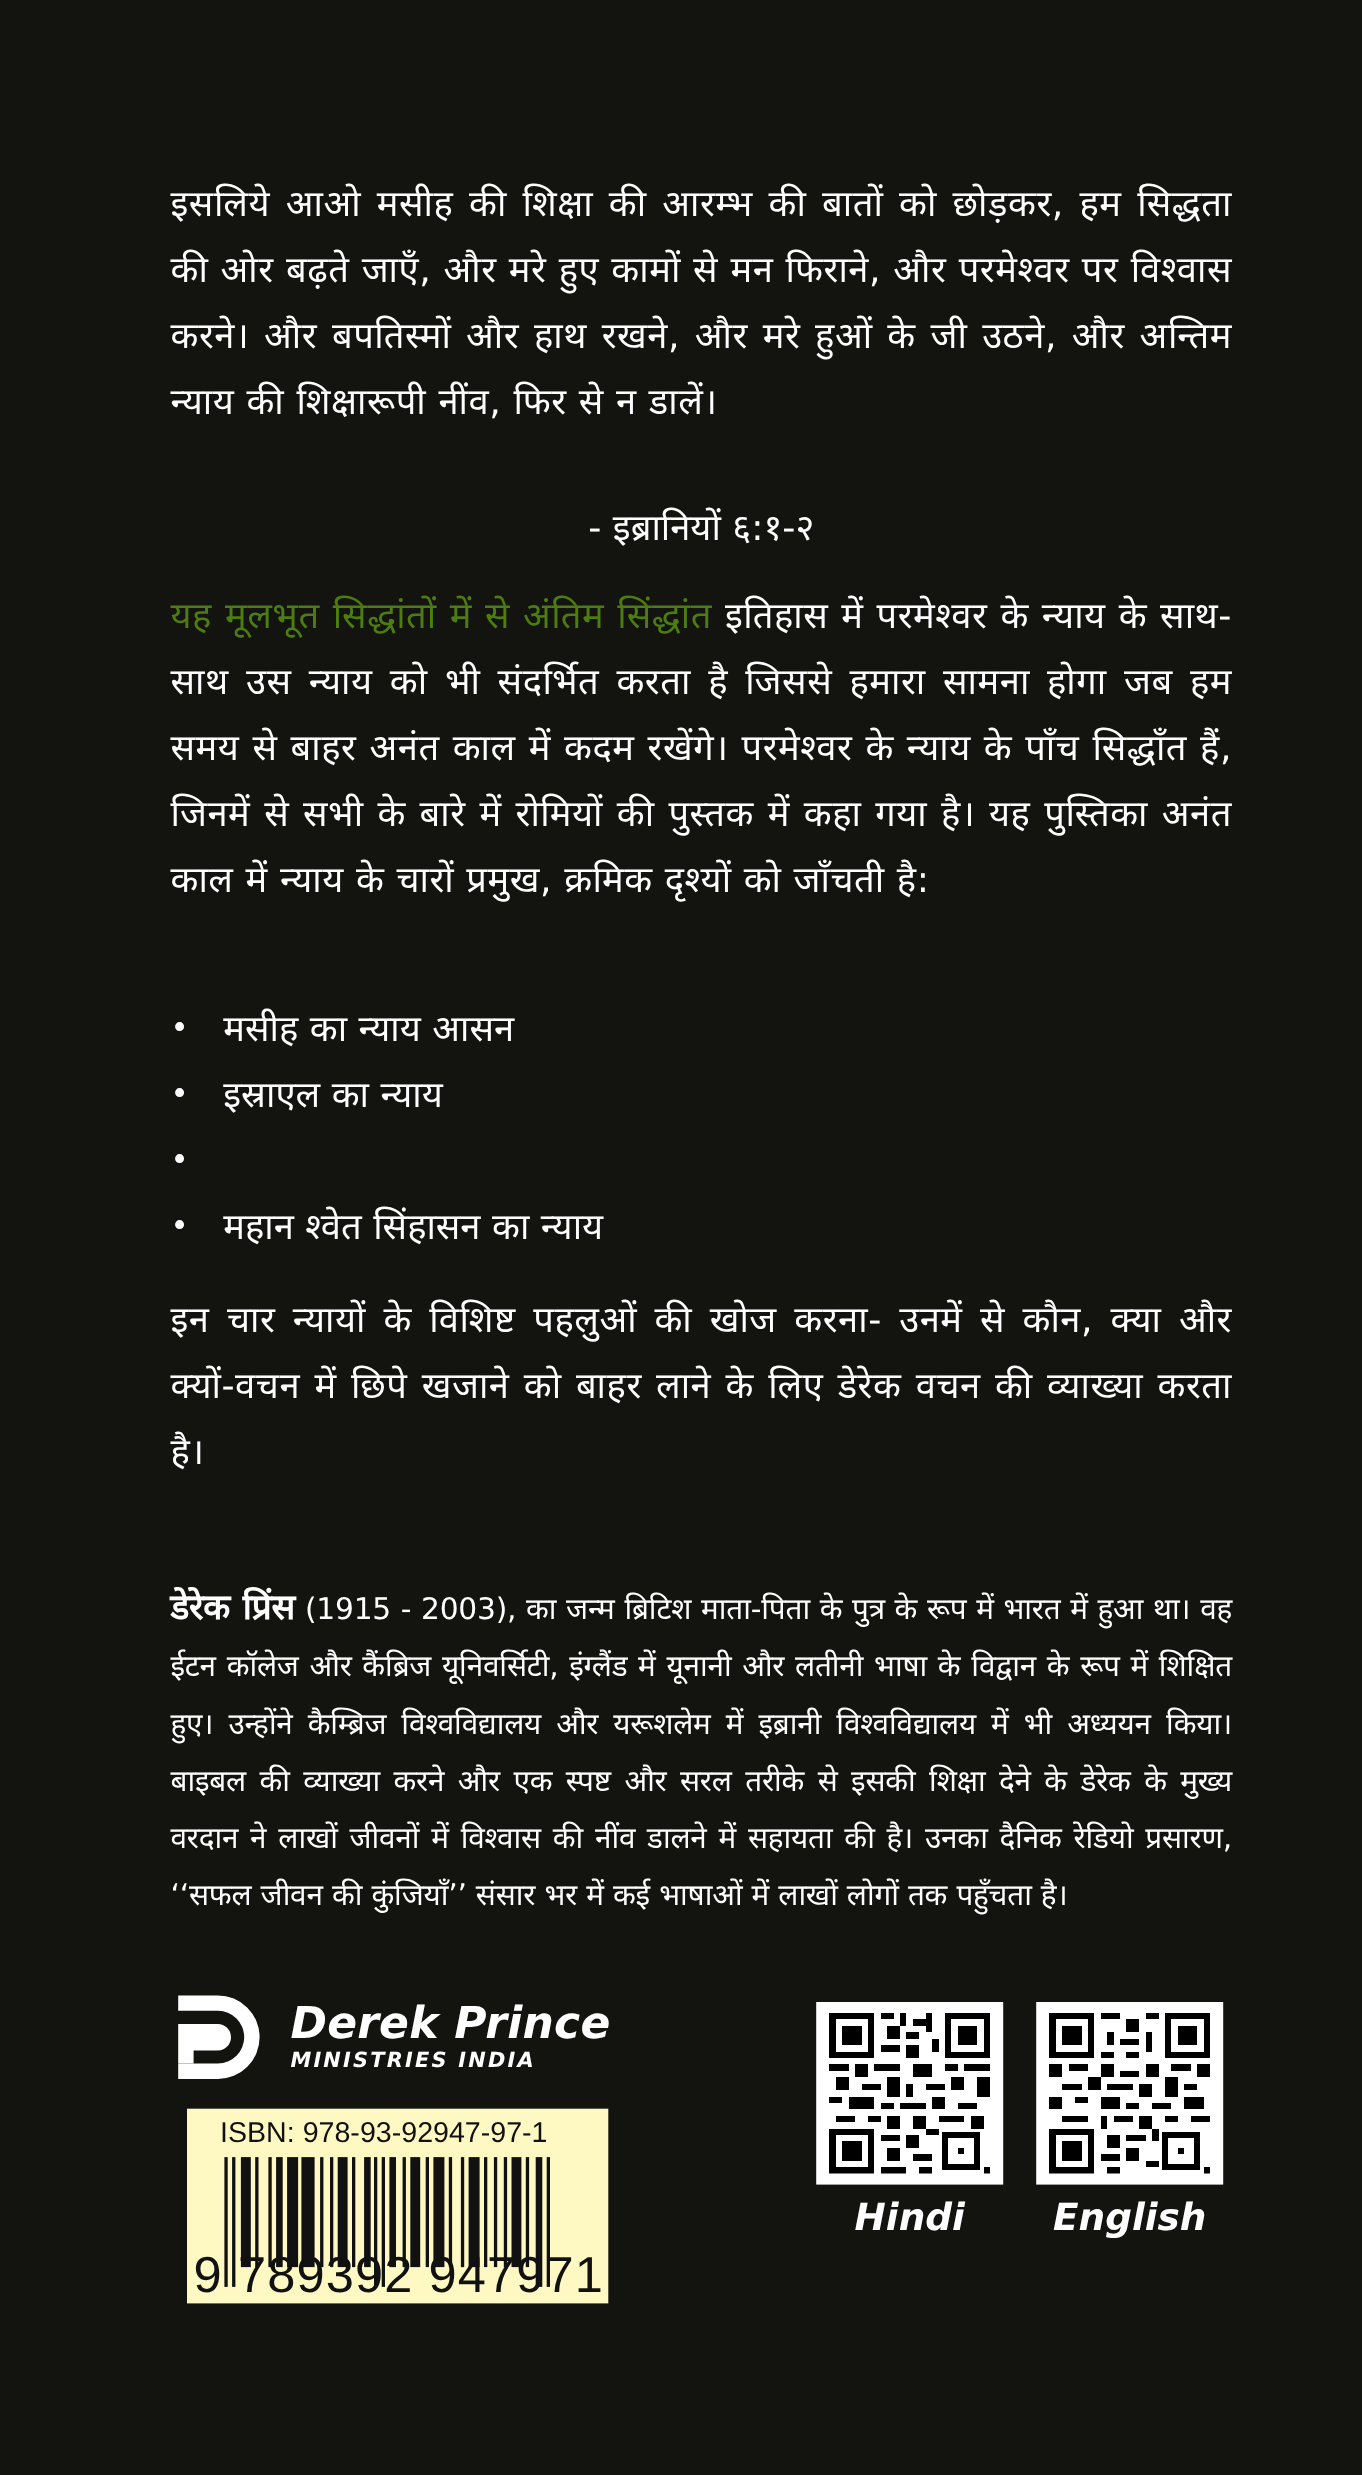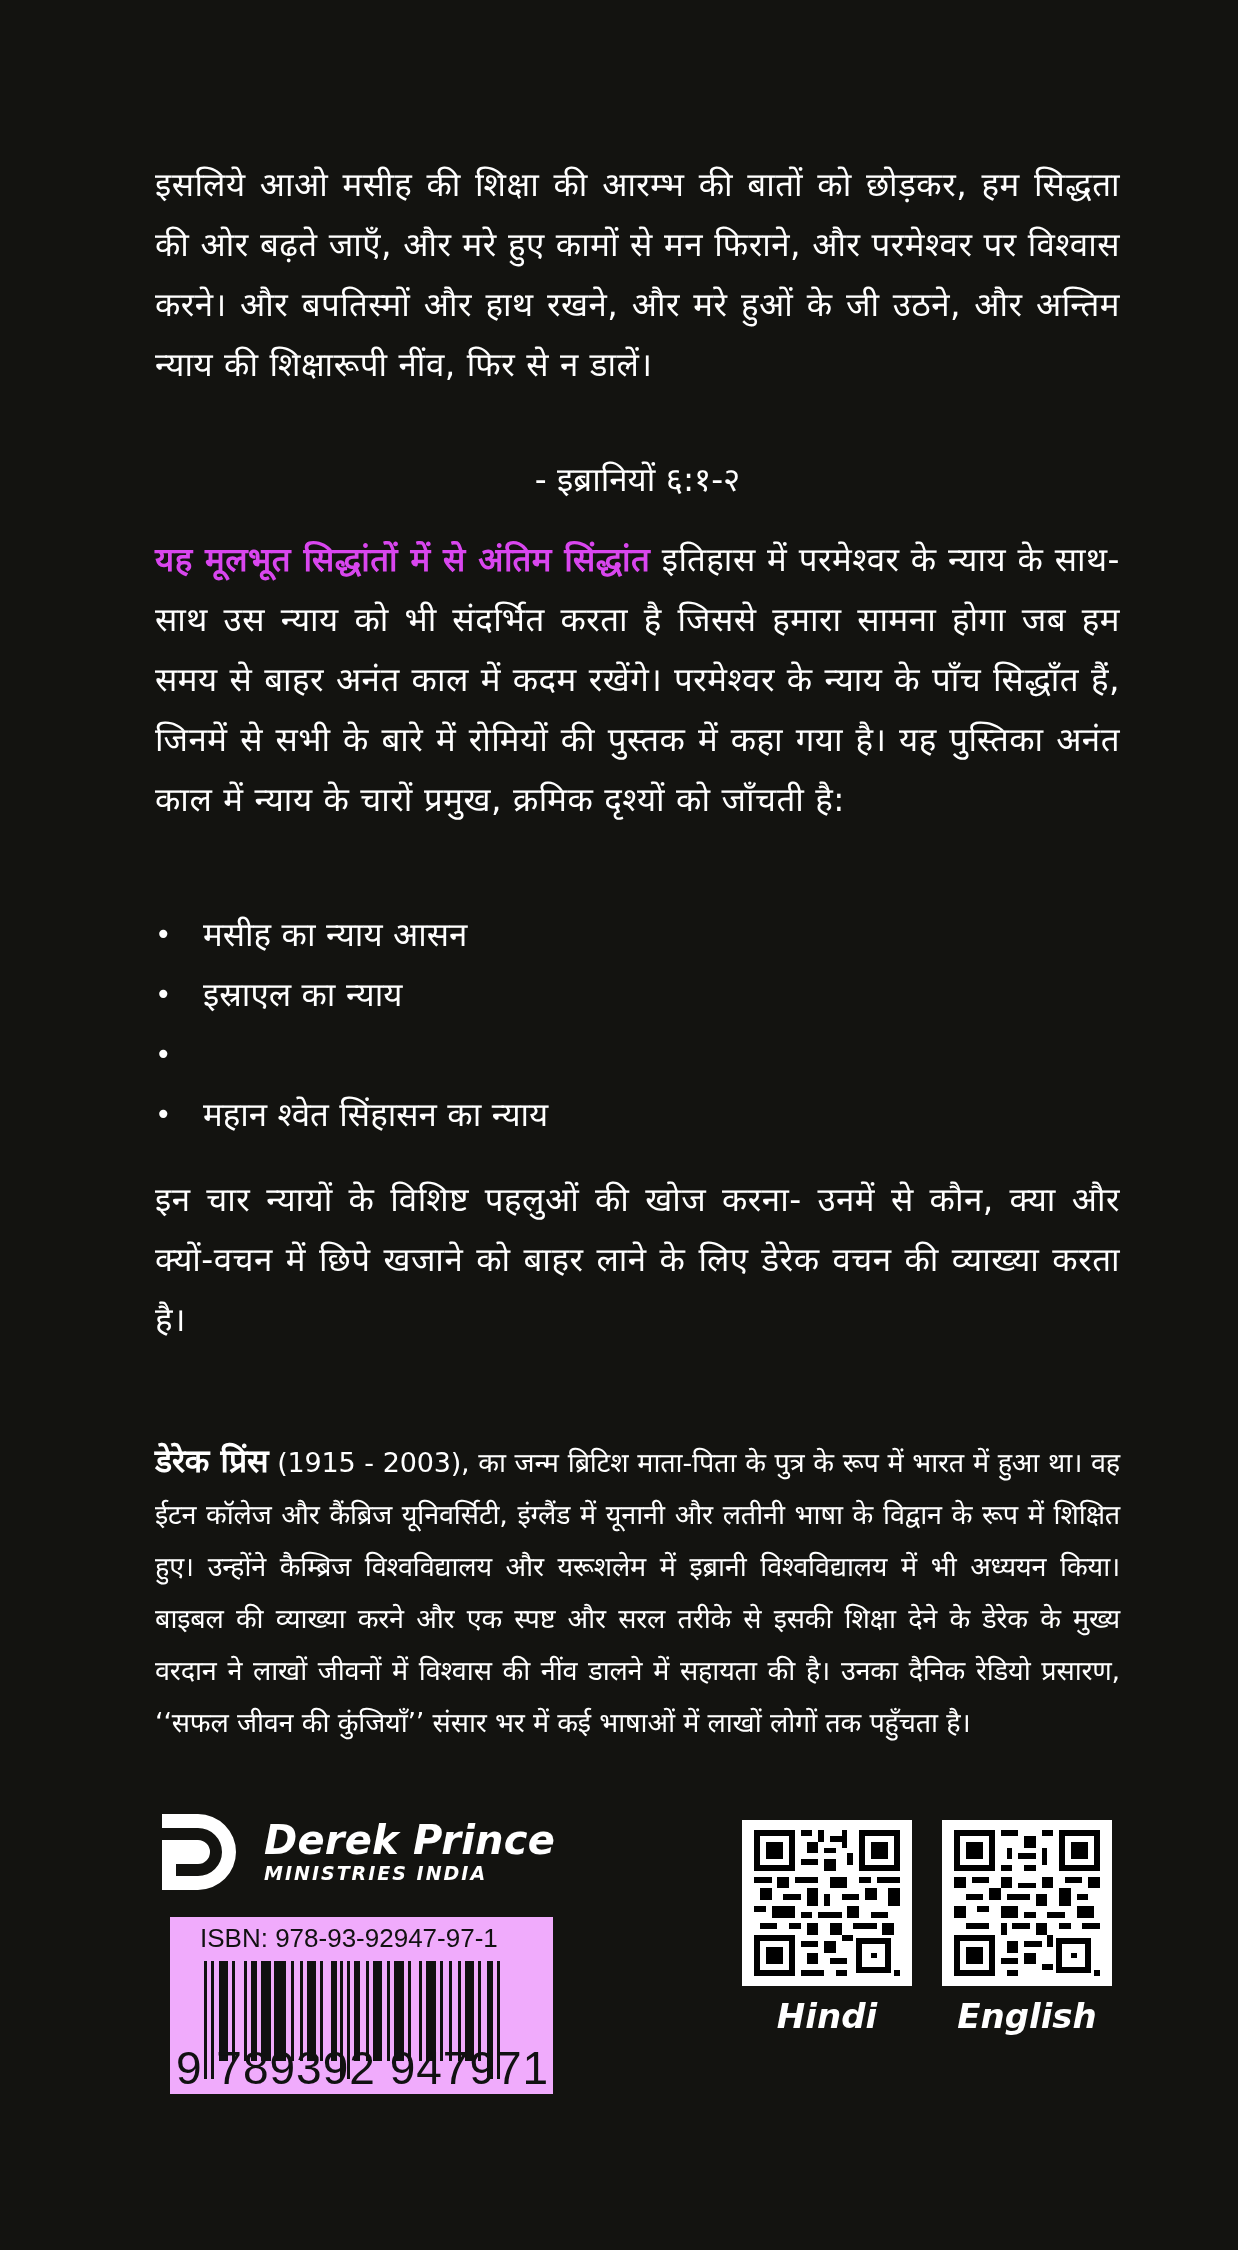"यह मूलभूत सिद्धांतों में से" .hl { color: #d946ef -> #4d7c0f; font-weight: bold -> normal }
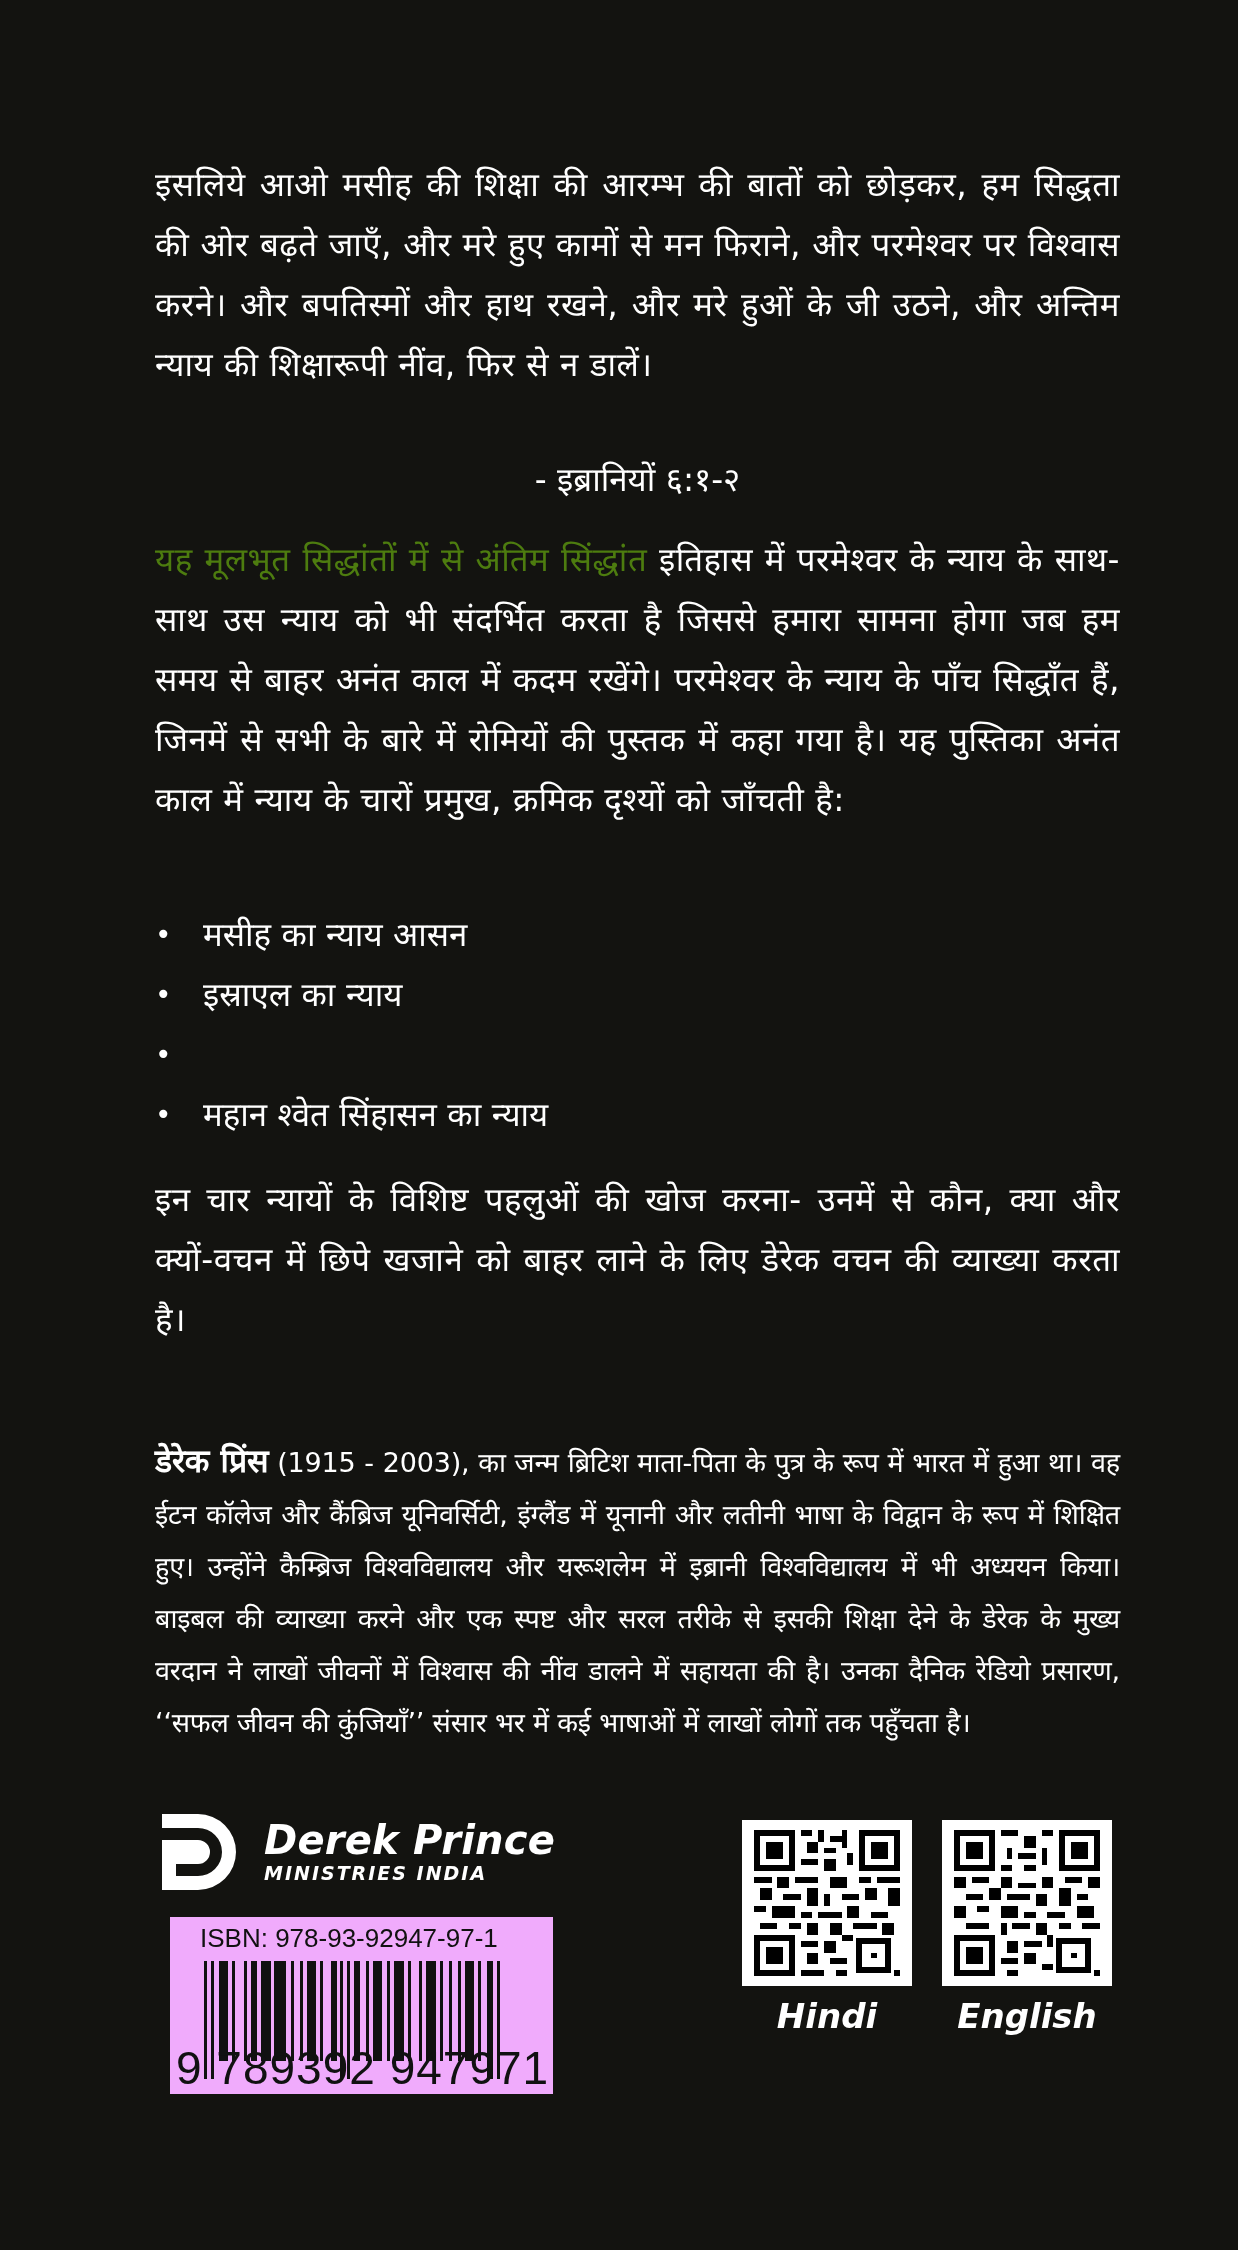"ISBN: 978-93-92947-97-1" #barcode { background: #f0abfc -> #fef9c3 }
